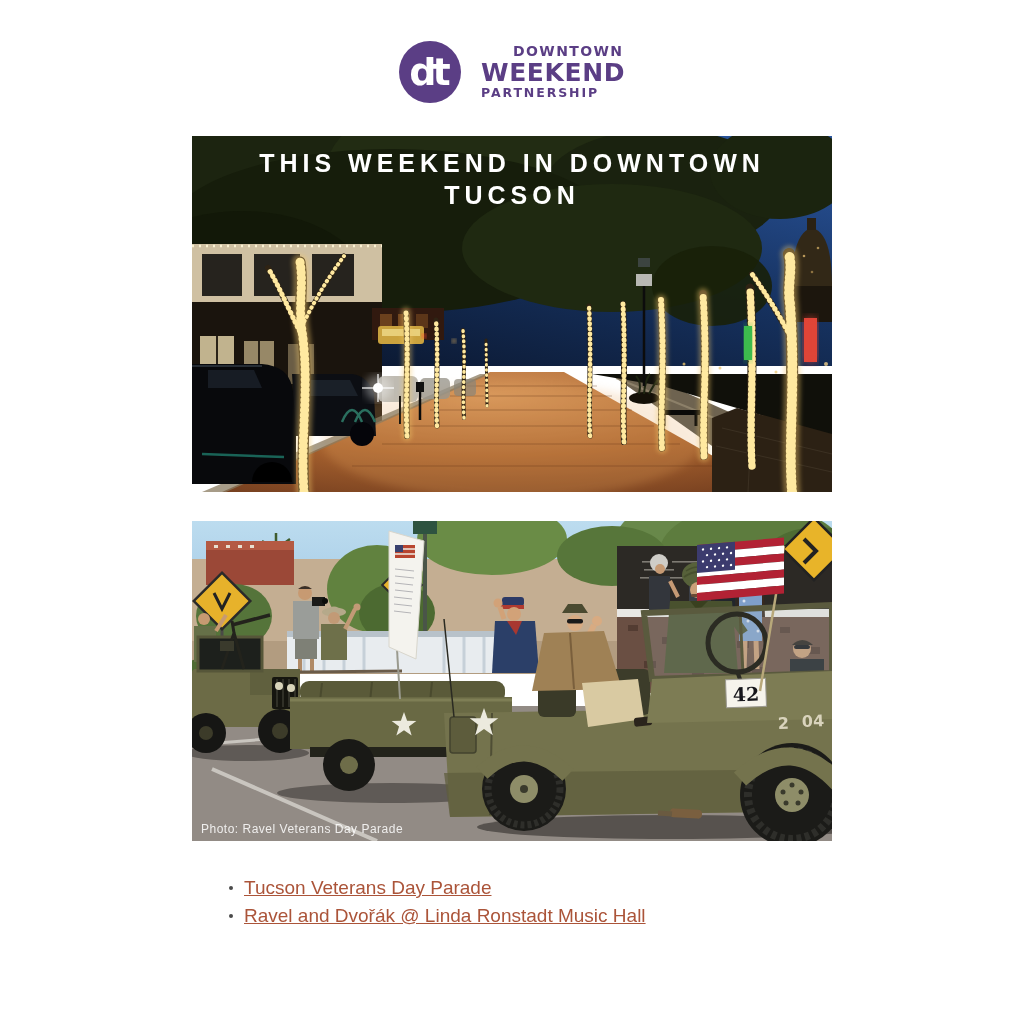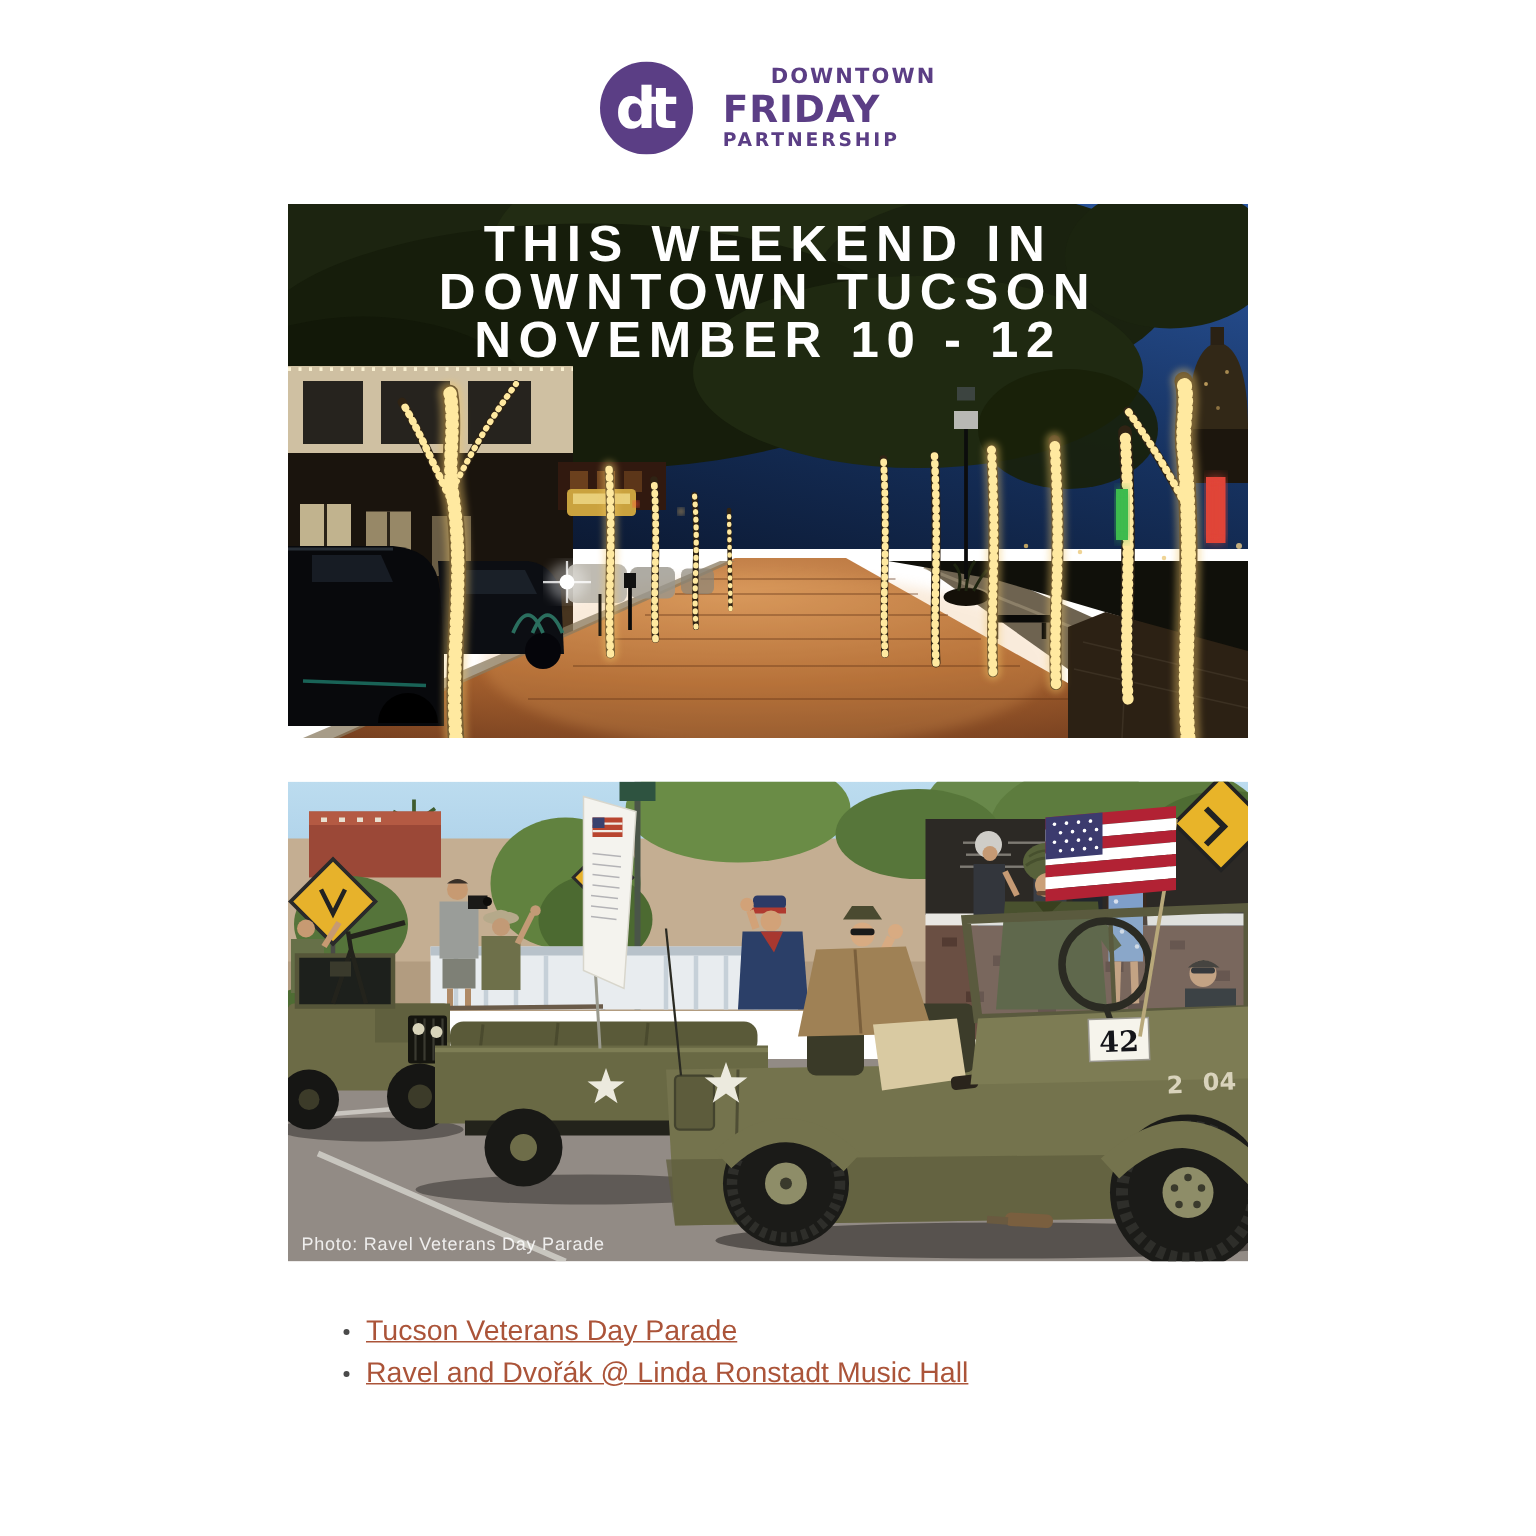"FRIDAY" div.logo-l2 { text: FRIDAY -> WEEKEND }
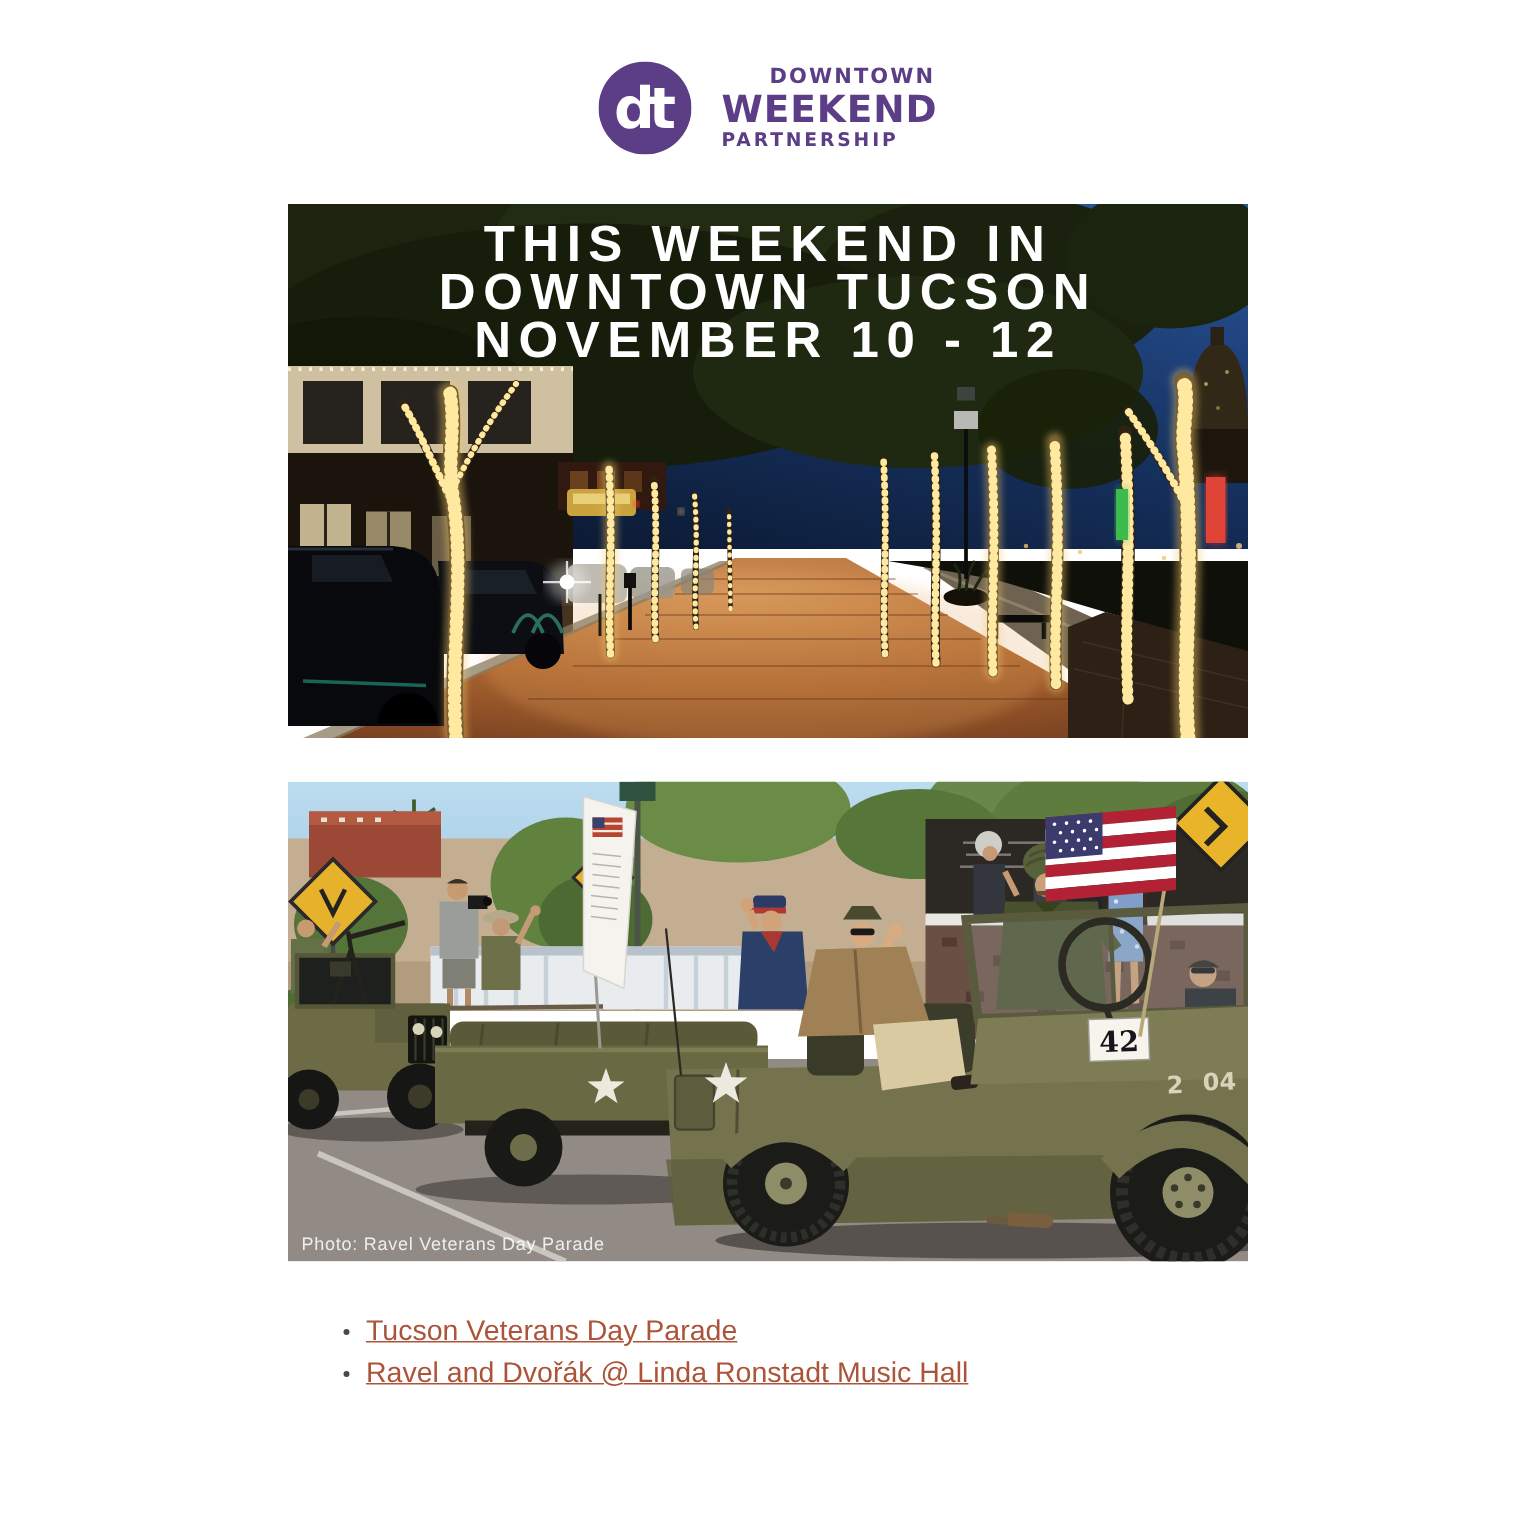"THIS WEEKEND IN DOWNTOWN TUCSON" .hero-title { font-size: 34px -> 25px }
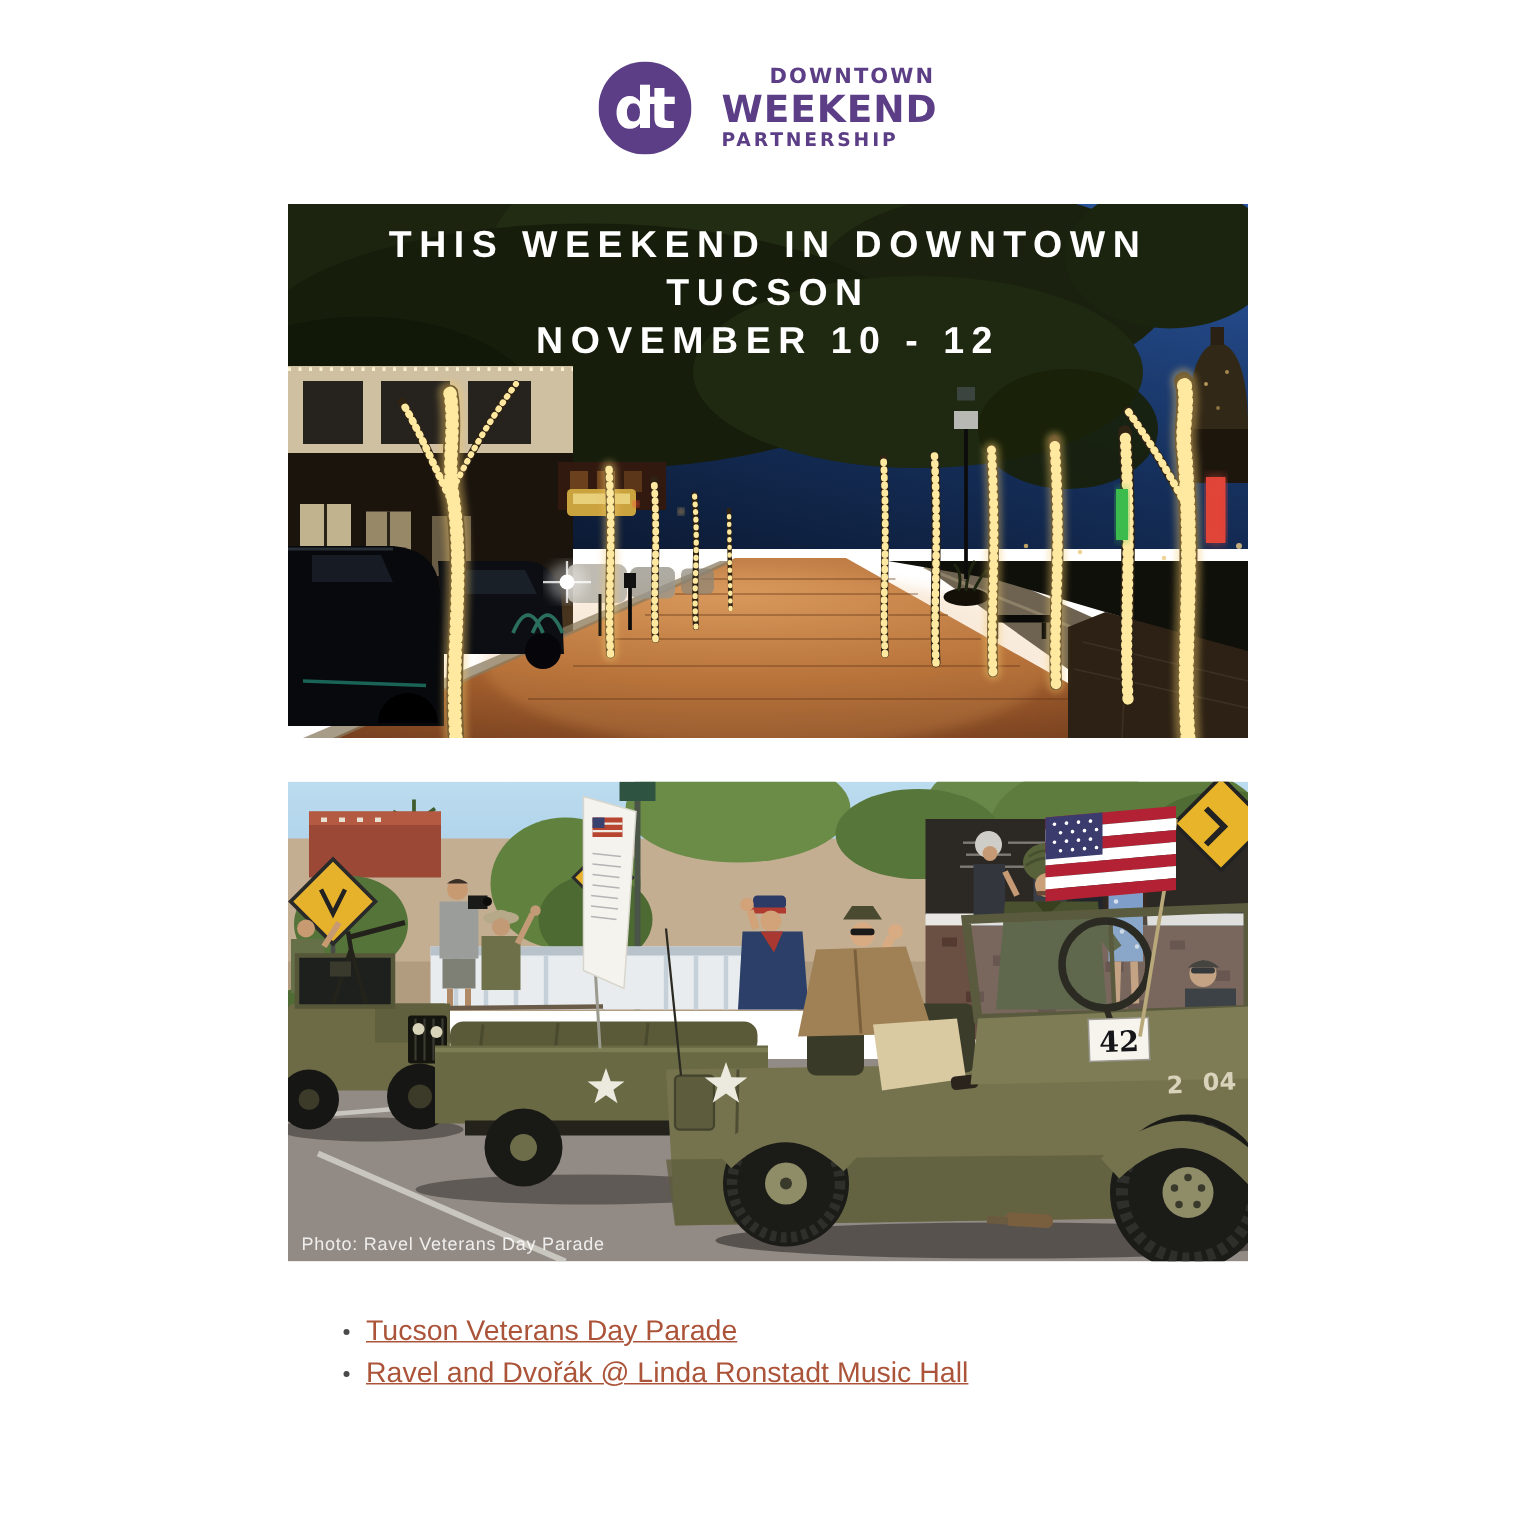"NOVEMBER 10 - 12" div { html: <div>NOVEMBER 10 - 12</div> -> none }
